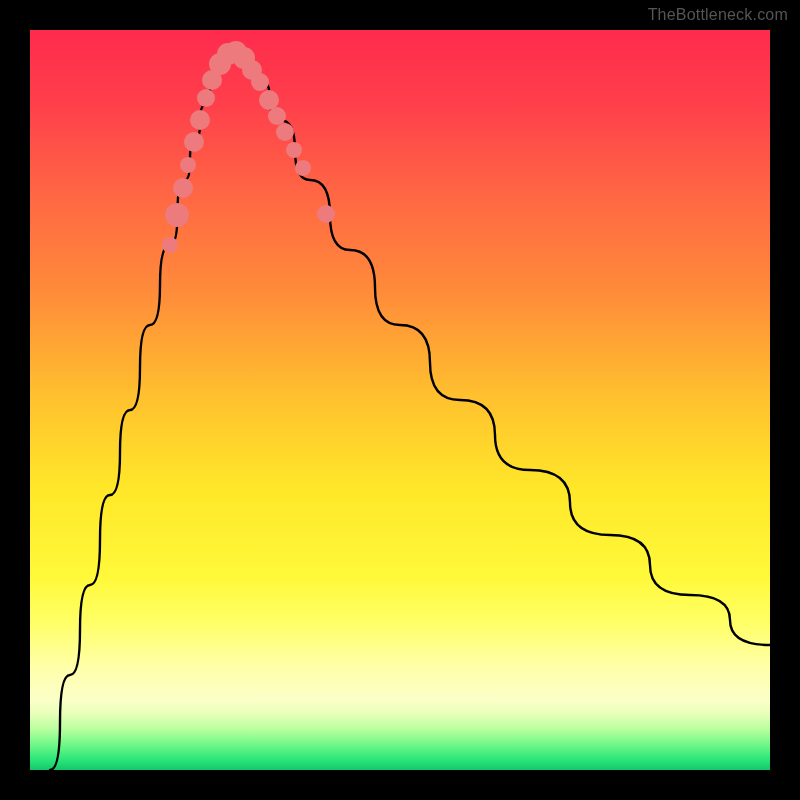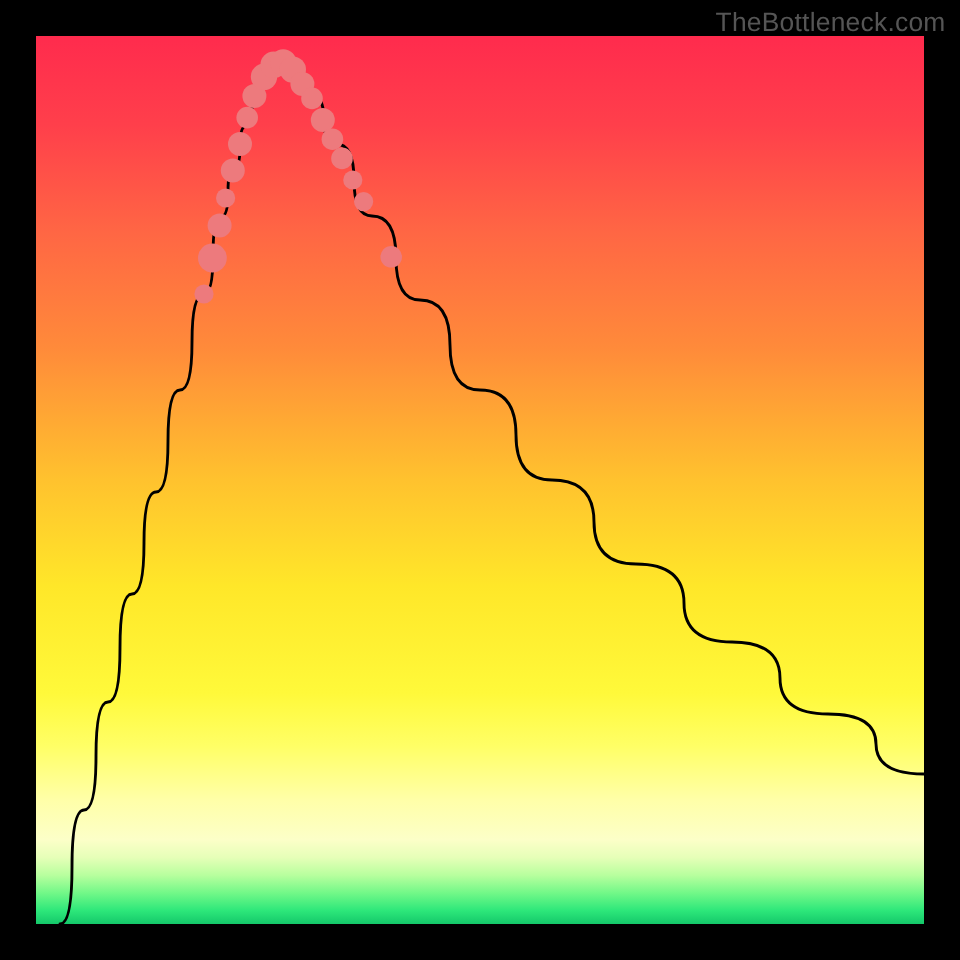"TheBottleneck.com" .watermark { font-size: 22px -> 16px }
